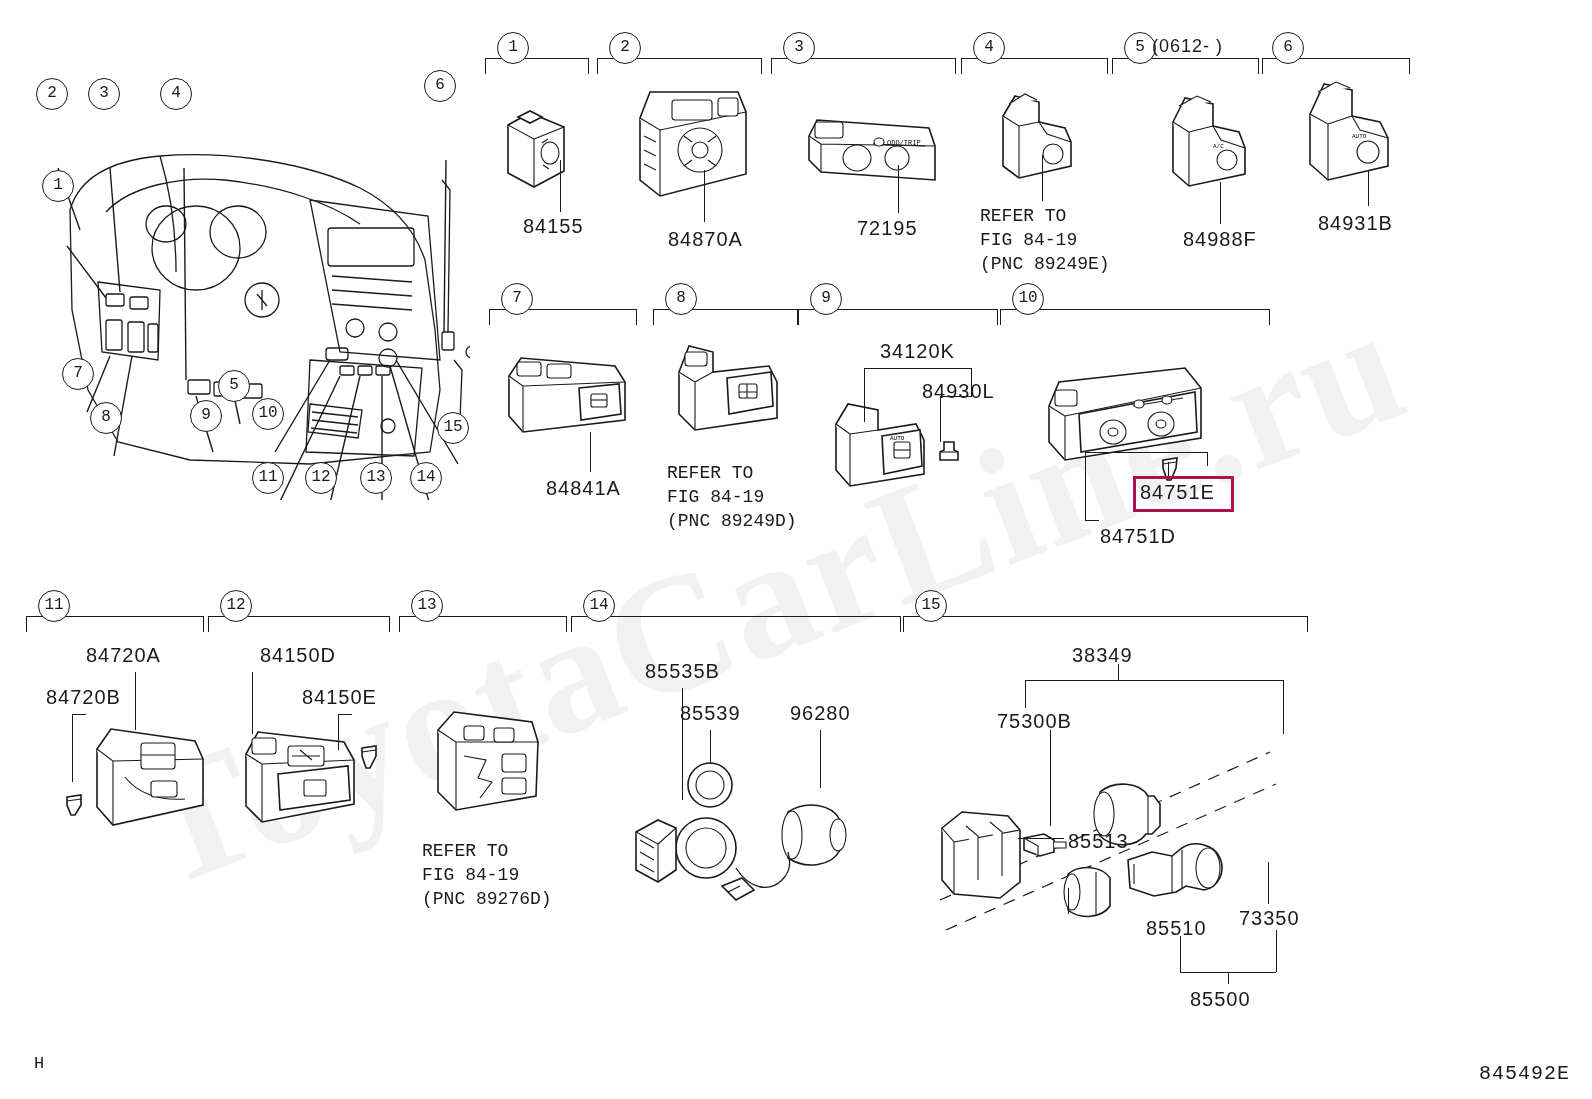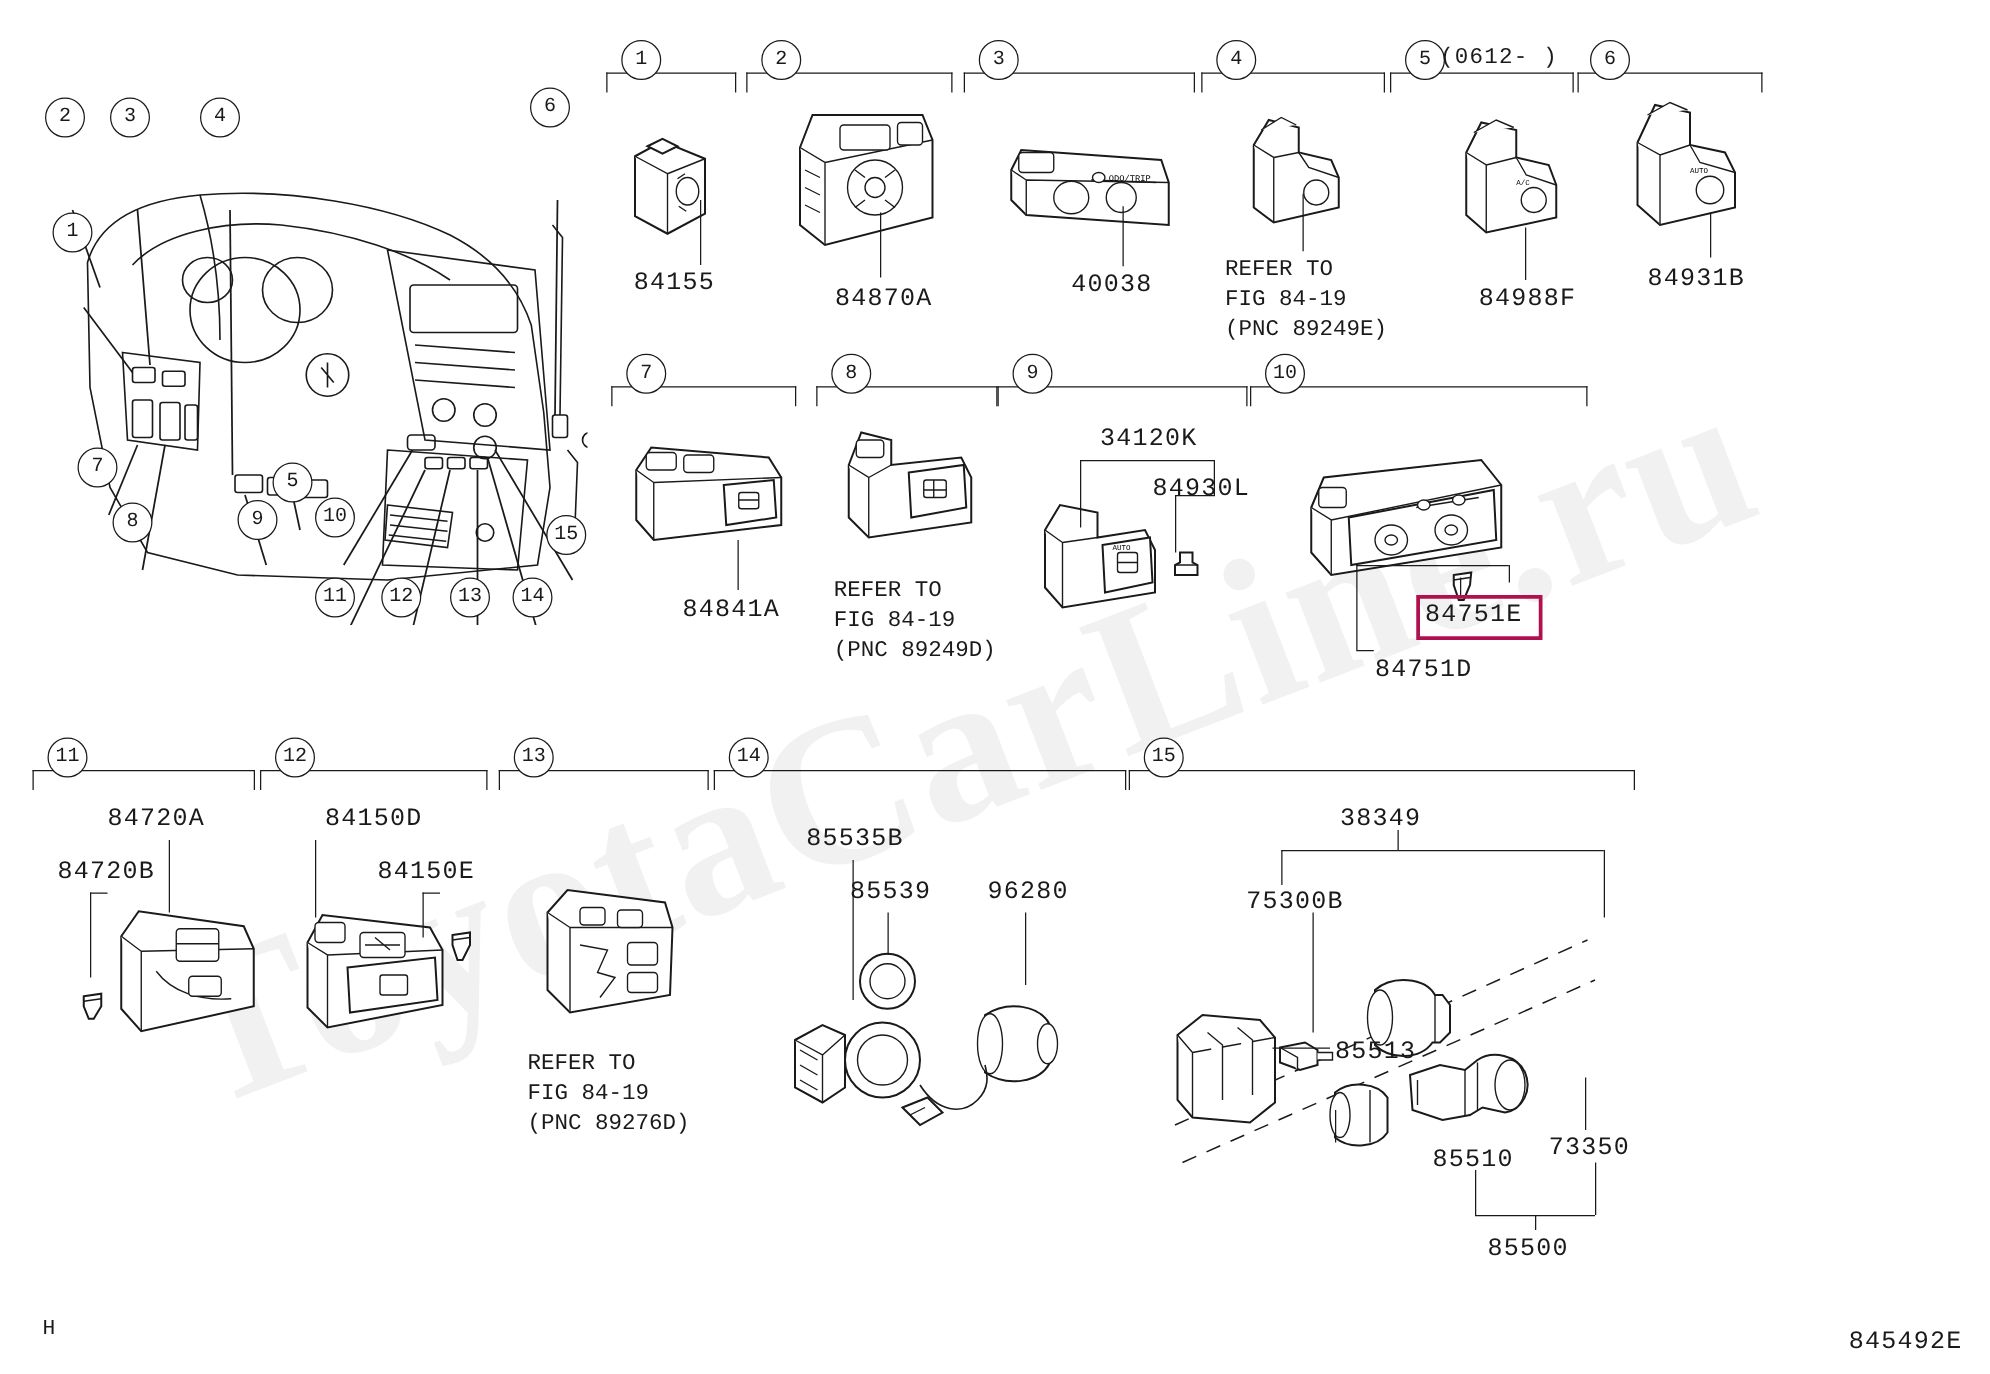"(0612- )" .label { font-family: Liberation Mono, monospace -> Liberation Sans, sans-serif }
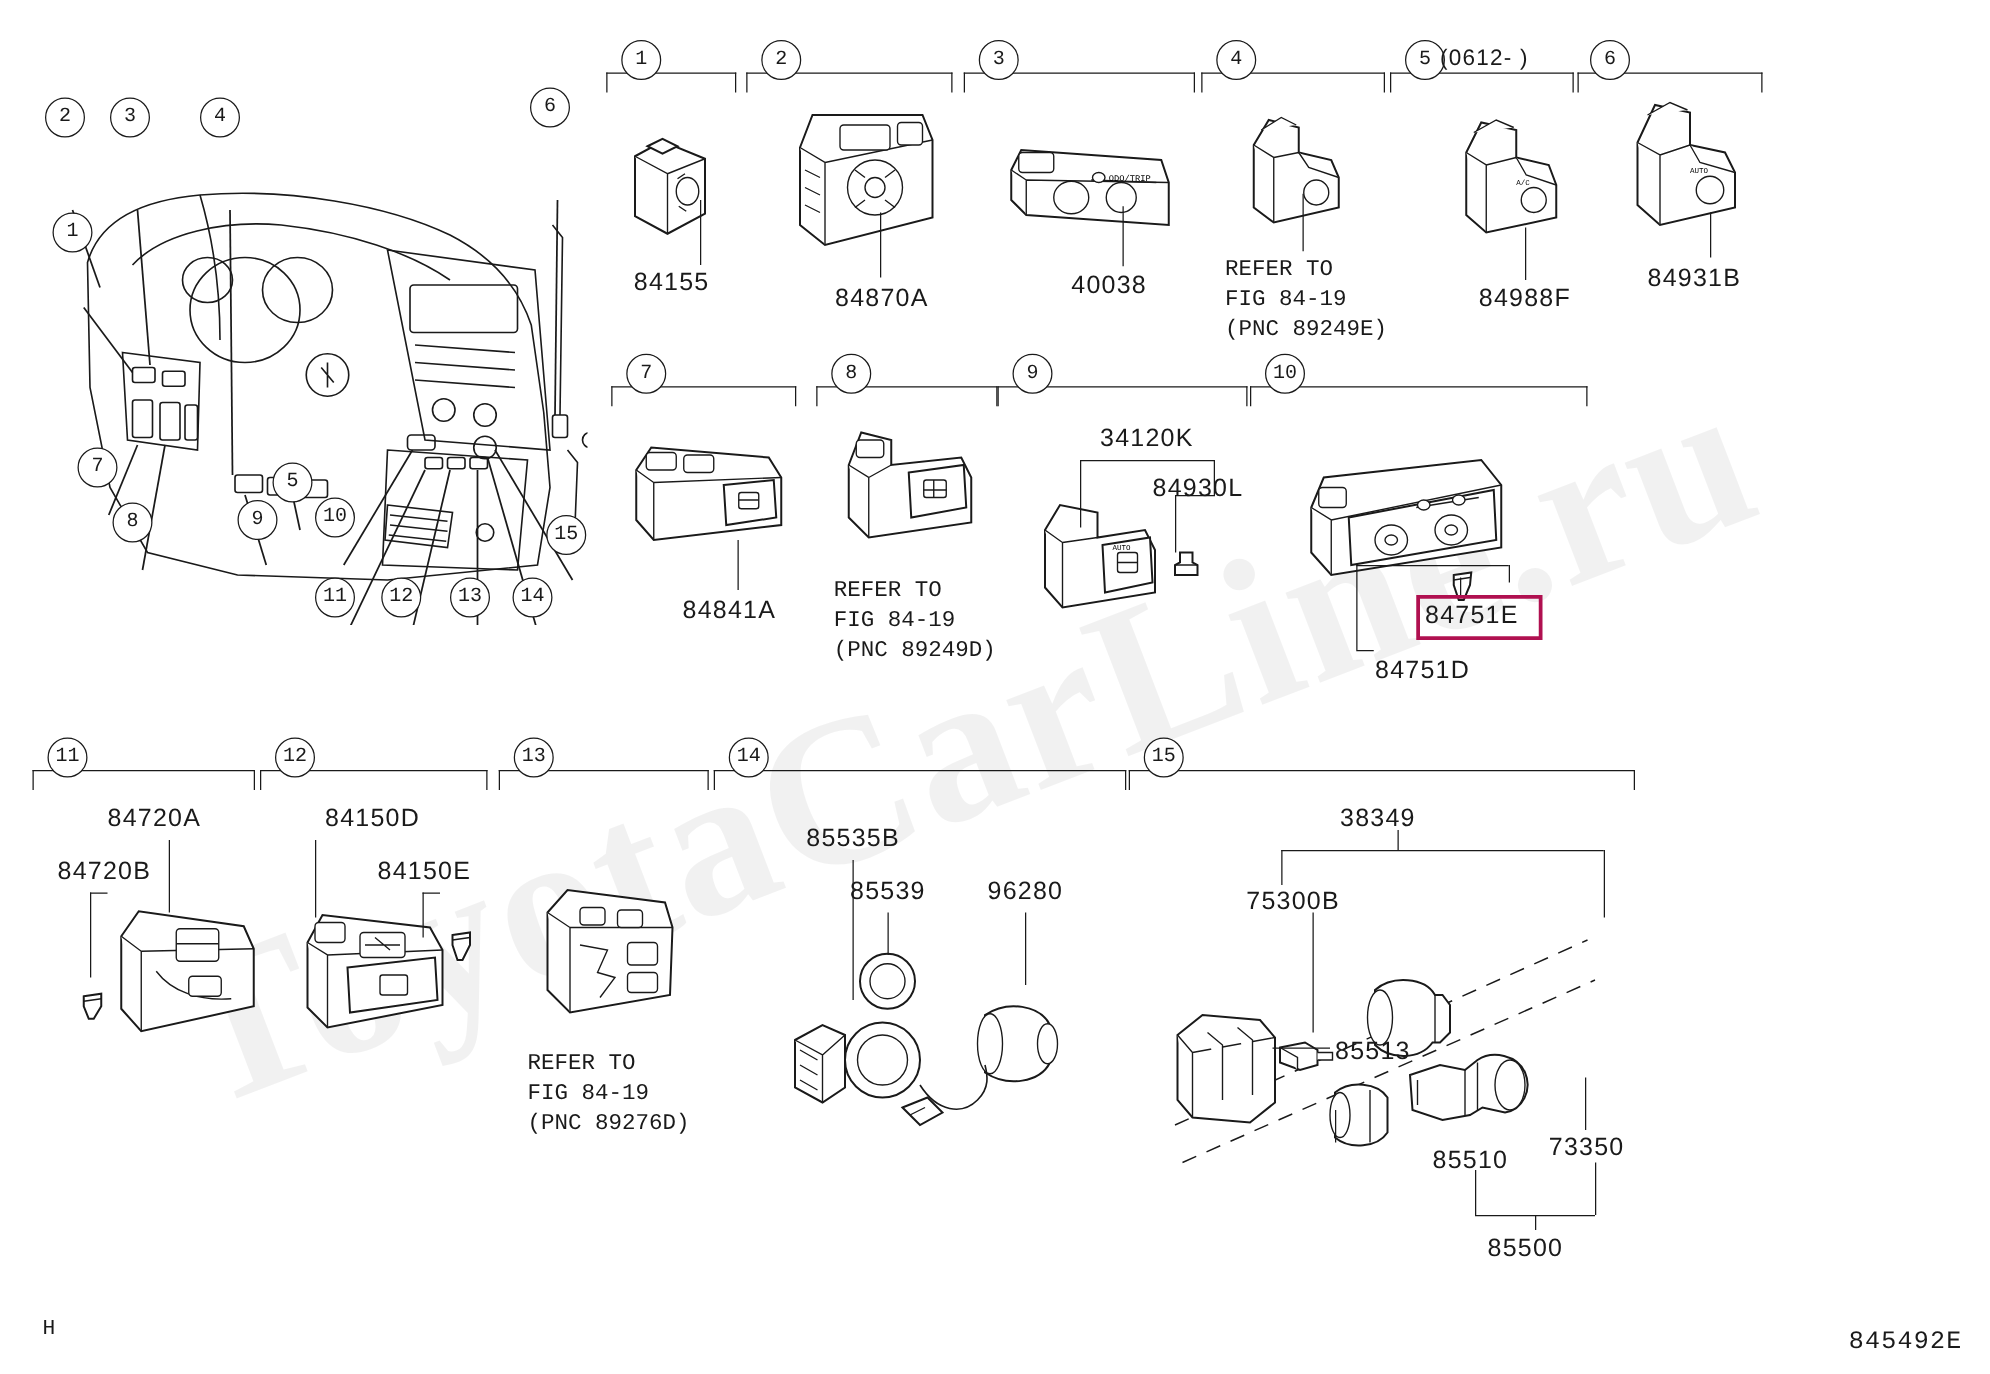"84155" div.label { left: 507px -> 523px }
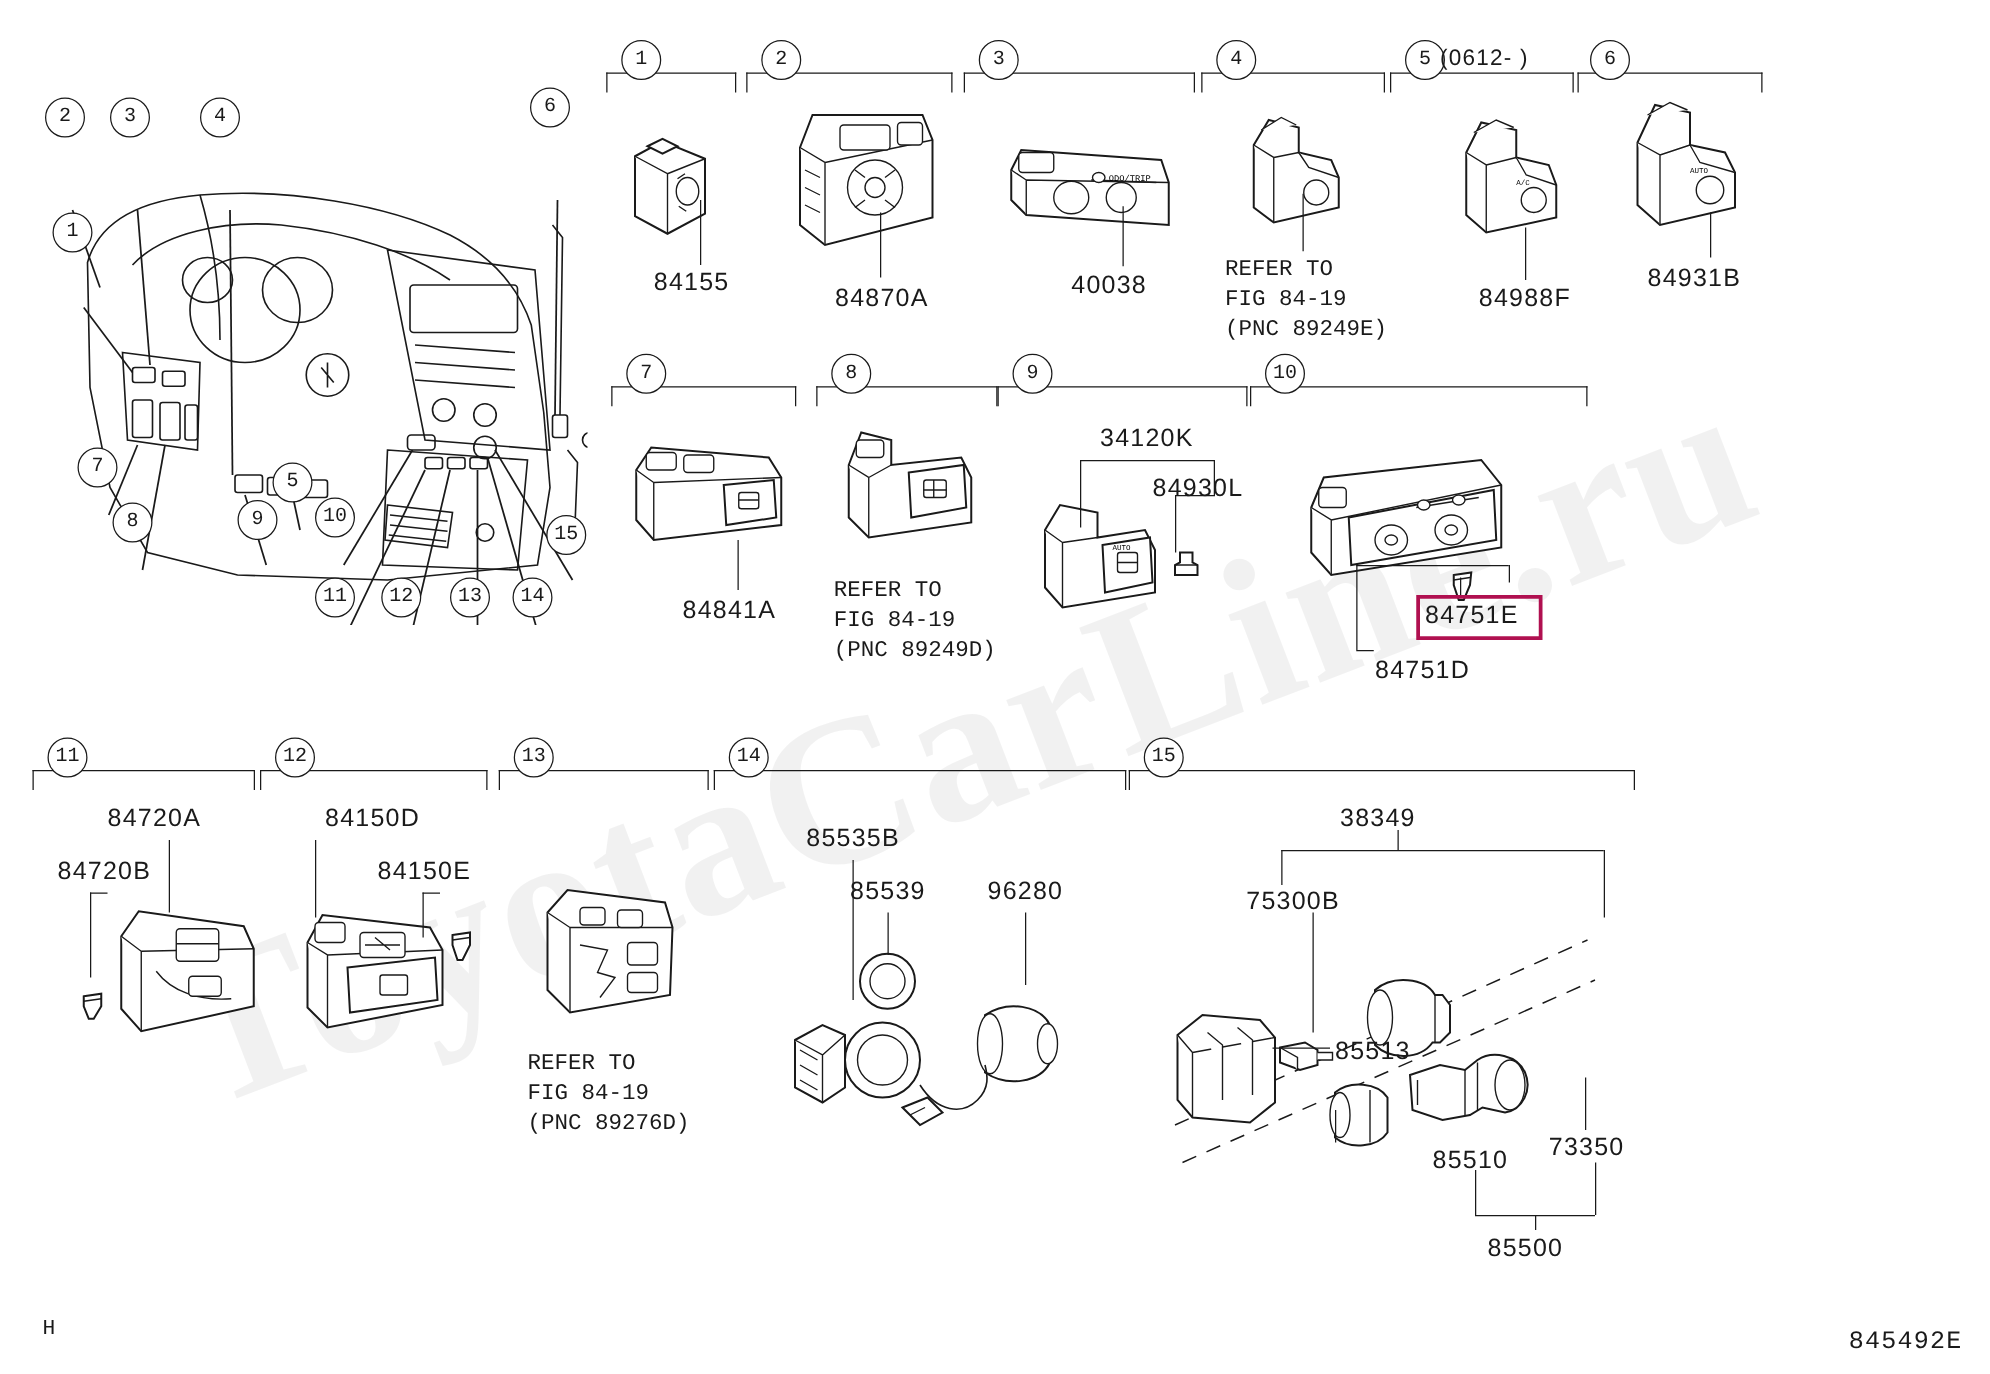"40038" div.label { text: 40038 -> 72195 }
